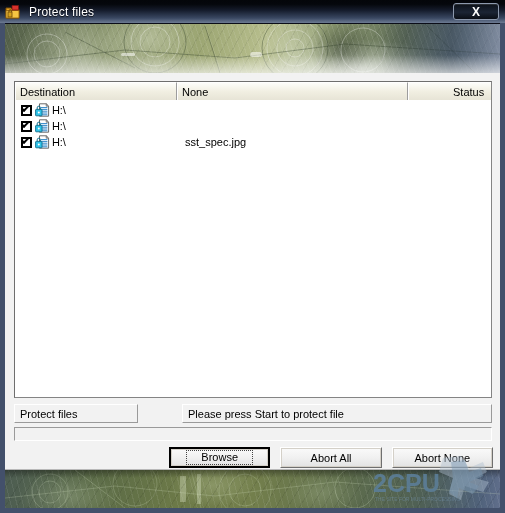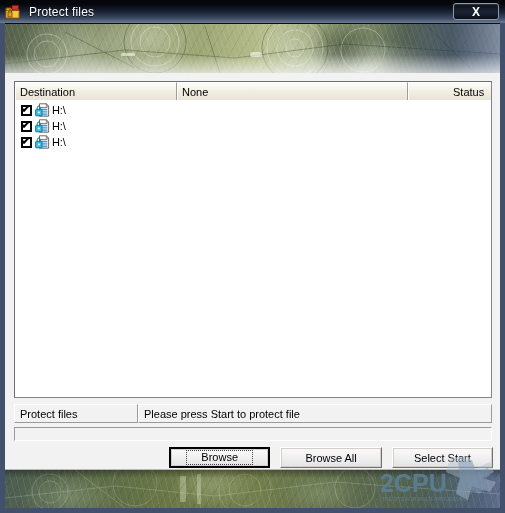"sst_spec.jpg" div.lv-cell-name { html: none -> <div>sst_spec.jpg</div> }
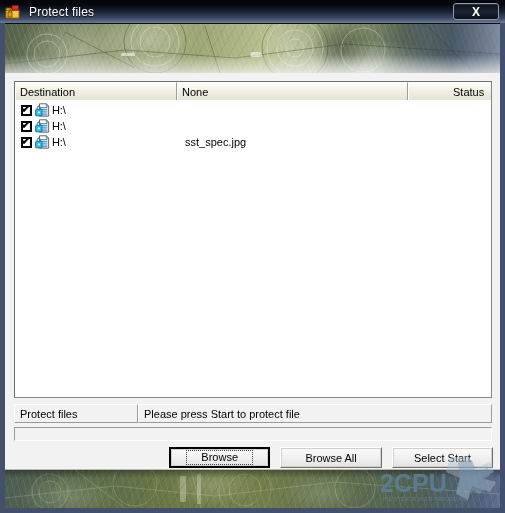"Please press Start to protect" .sb-pane.p2 { margin-left: none -> 44px }
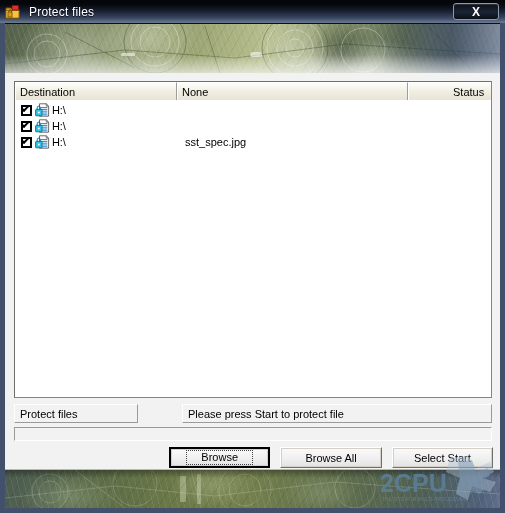"Browse All" button.btn { text: Browse -> Abort }
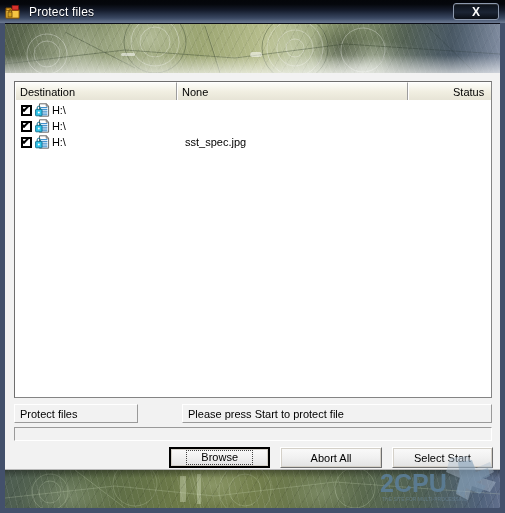"Select Start" button.btn { text: Select Start -> Abort None }
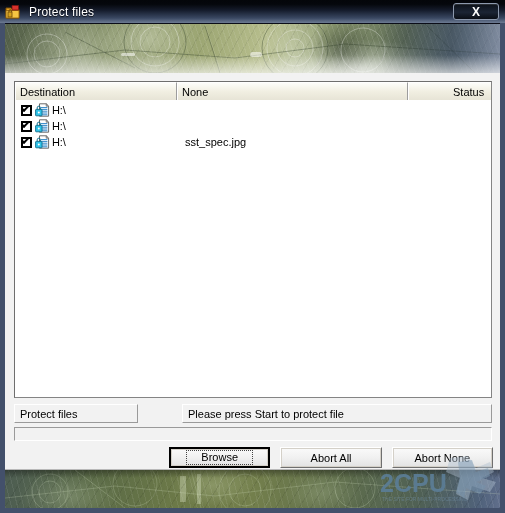"2CPU" .watermark { right: 3px -> 10px }
